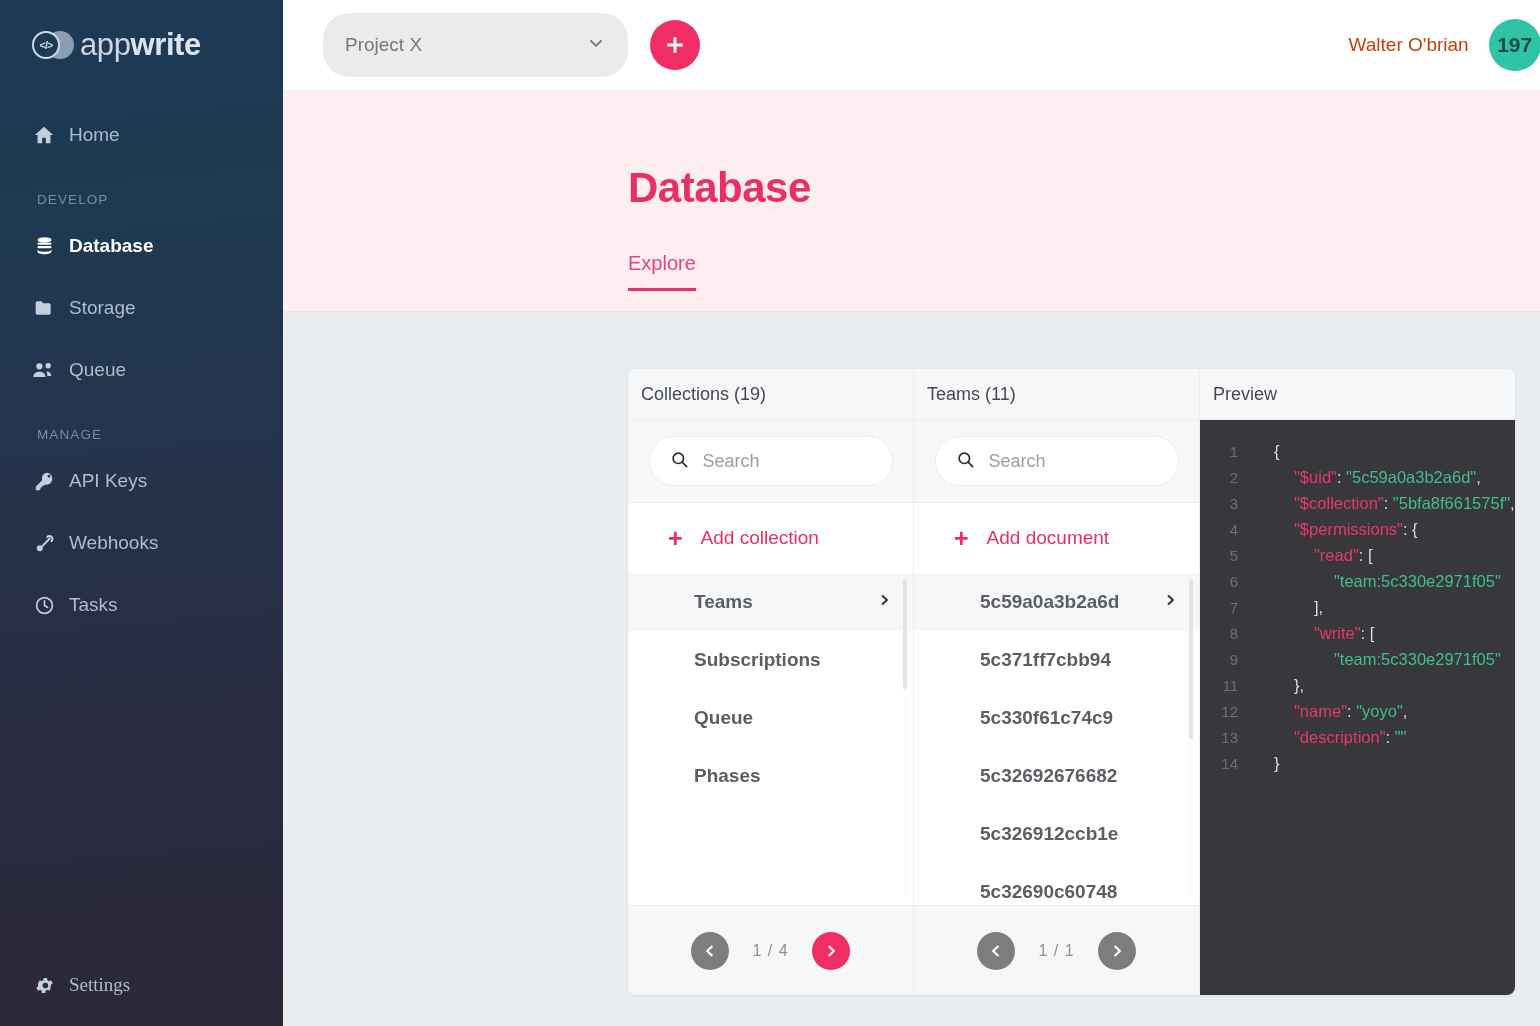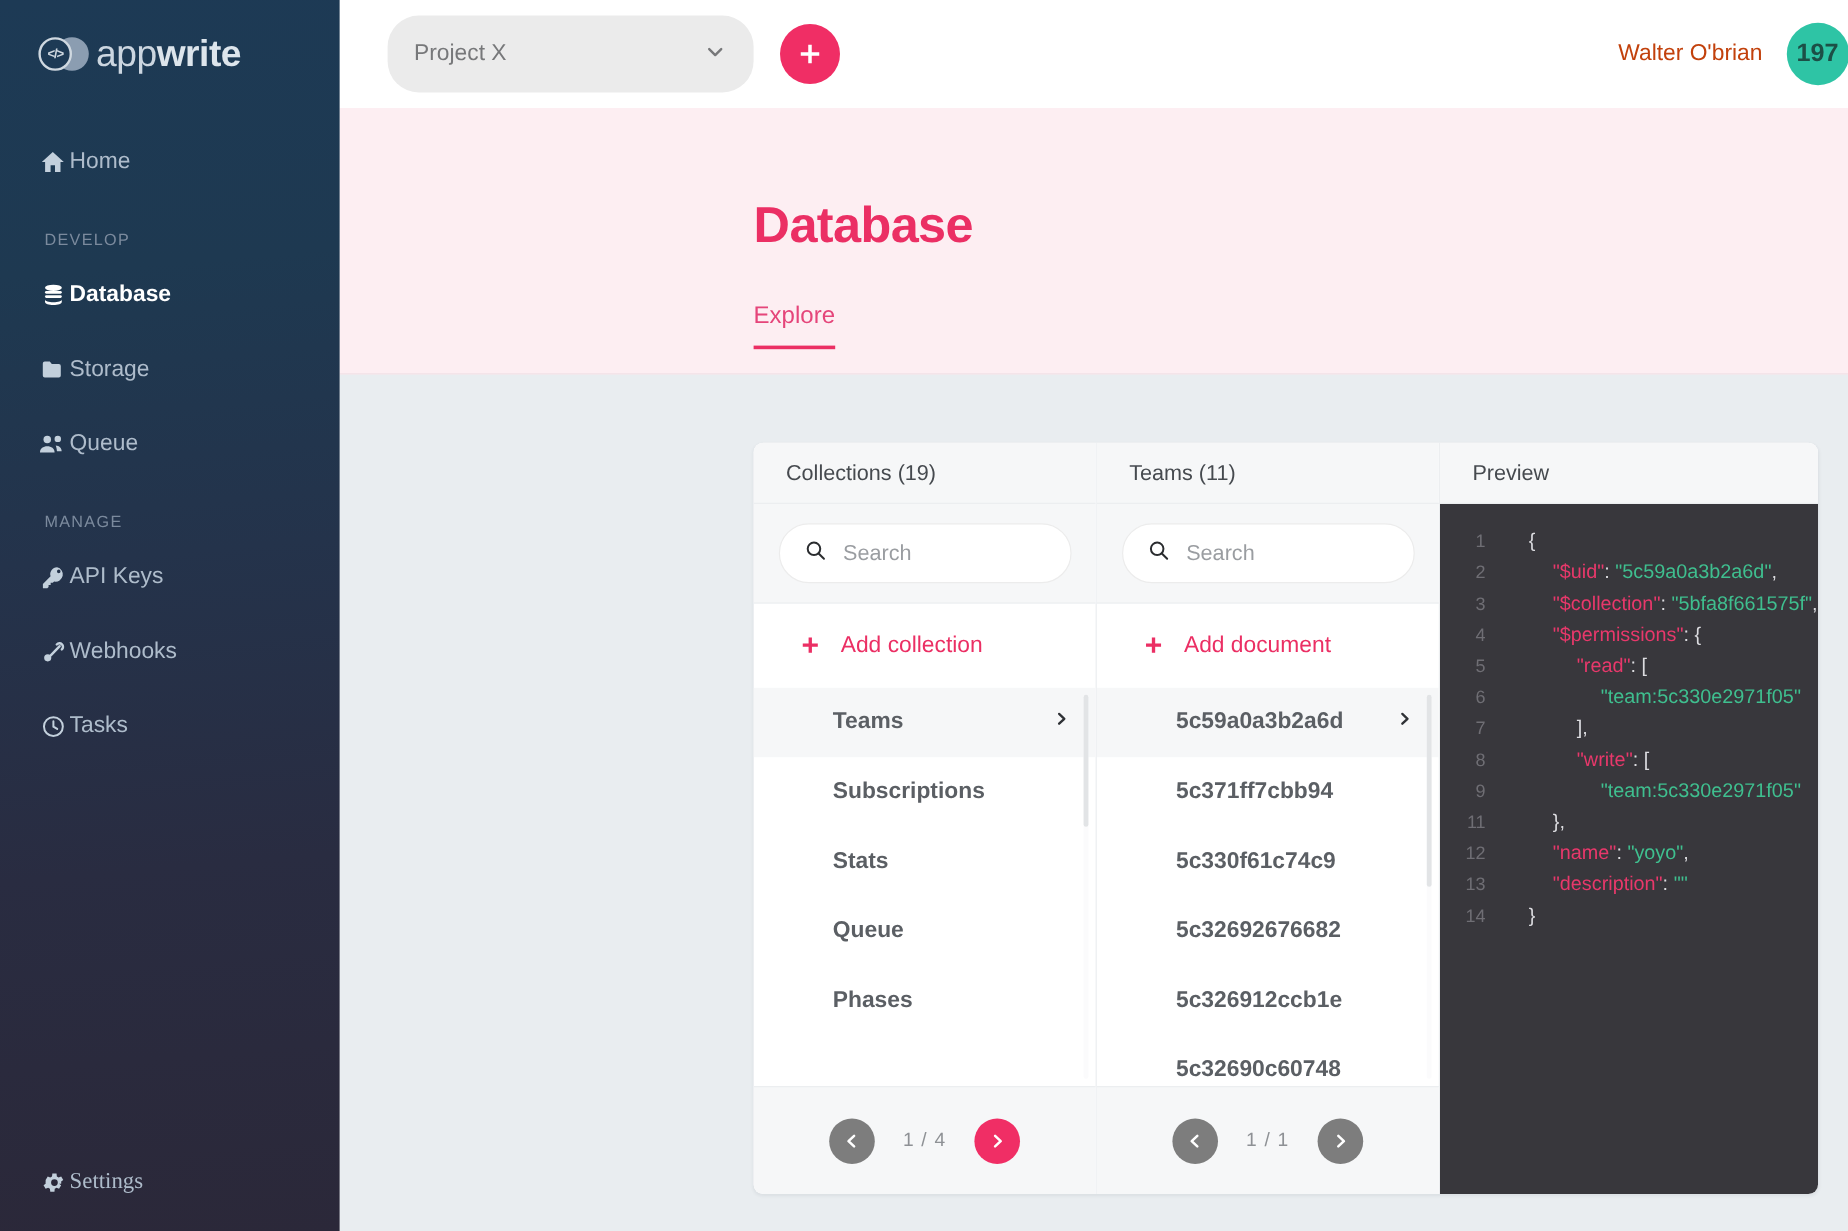"Home" .nav-item { gap: 2px -> 13px }
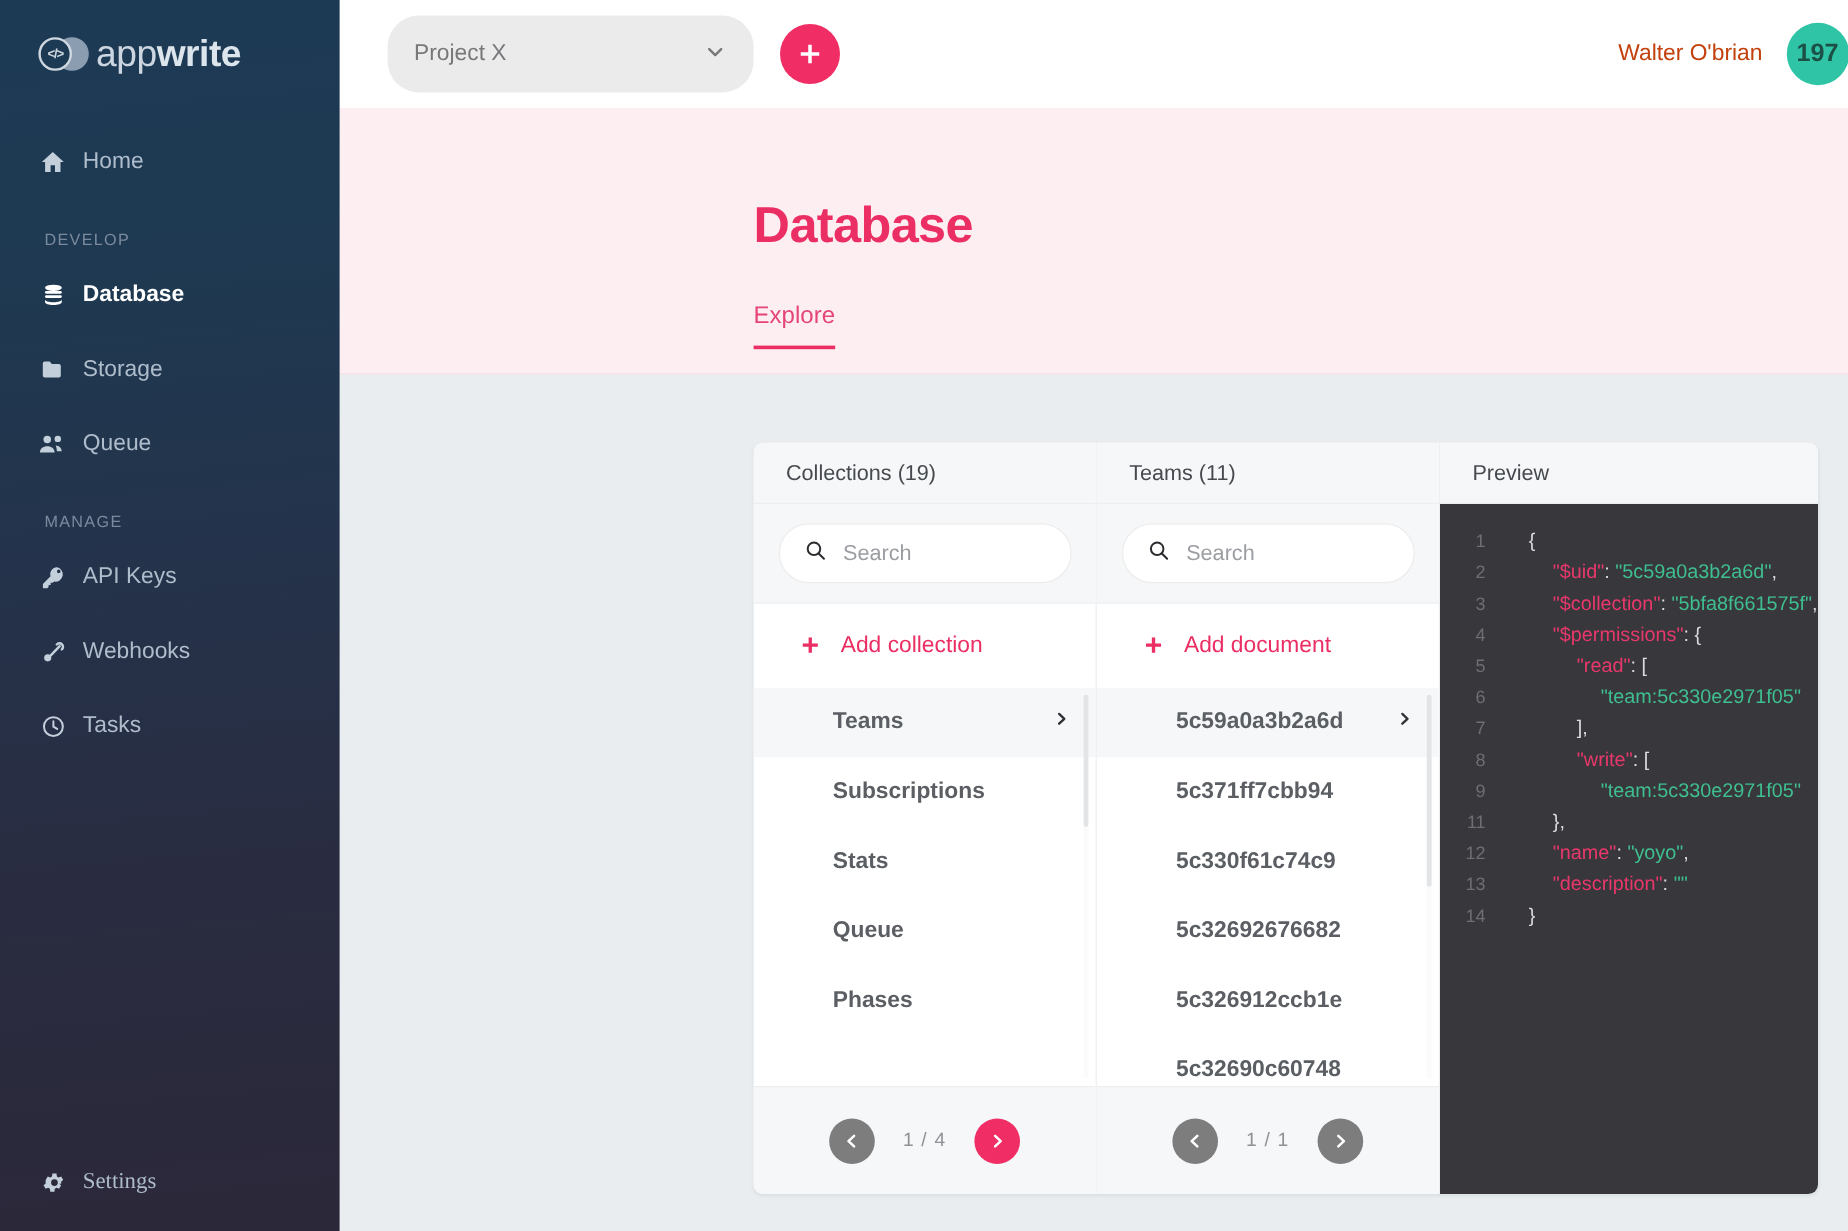"Collections (19)" .col-head { padding-left: 27px -> 13px }
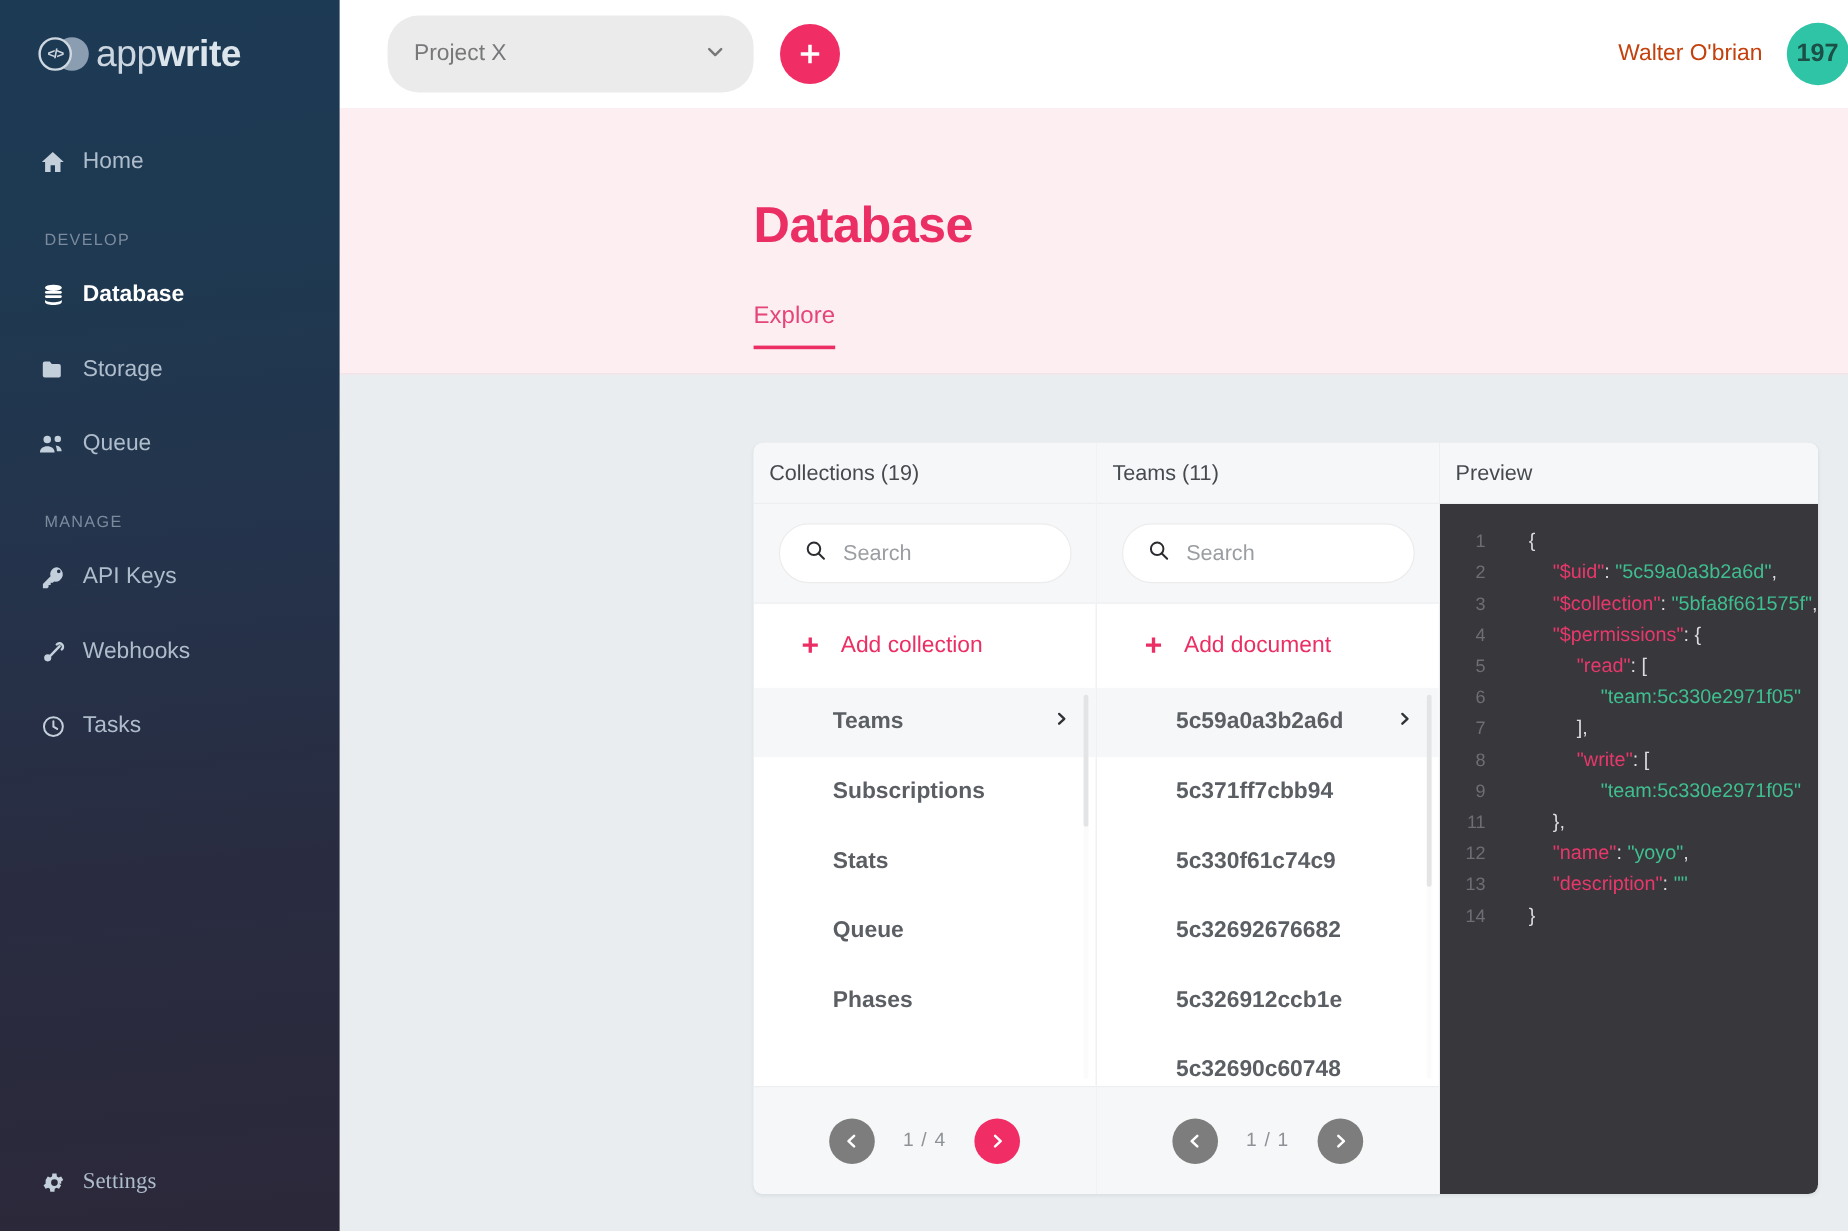"Stats" div.list-item { html: <div> <span>Stats</span> </div> -> none }
